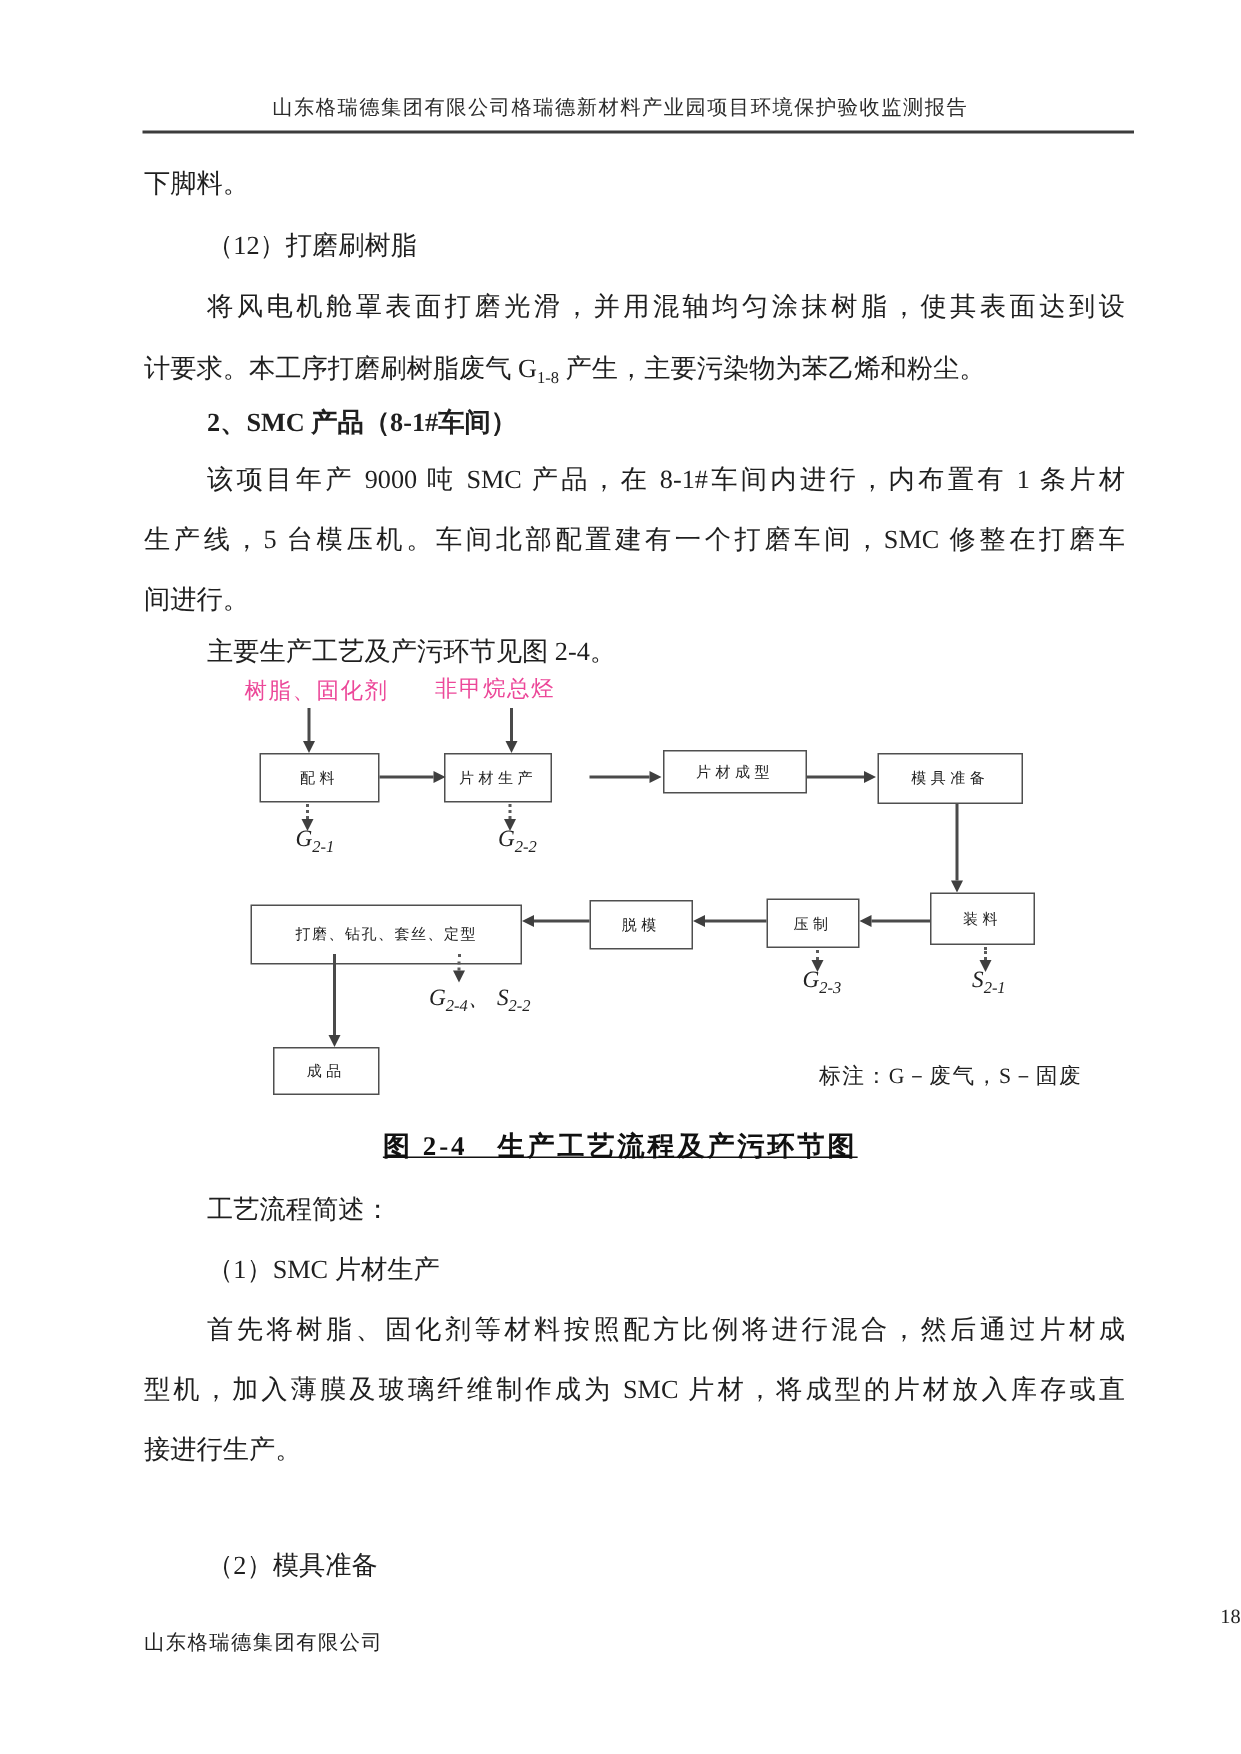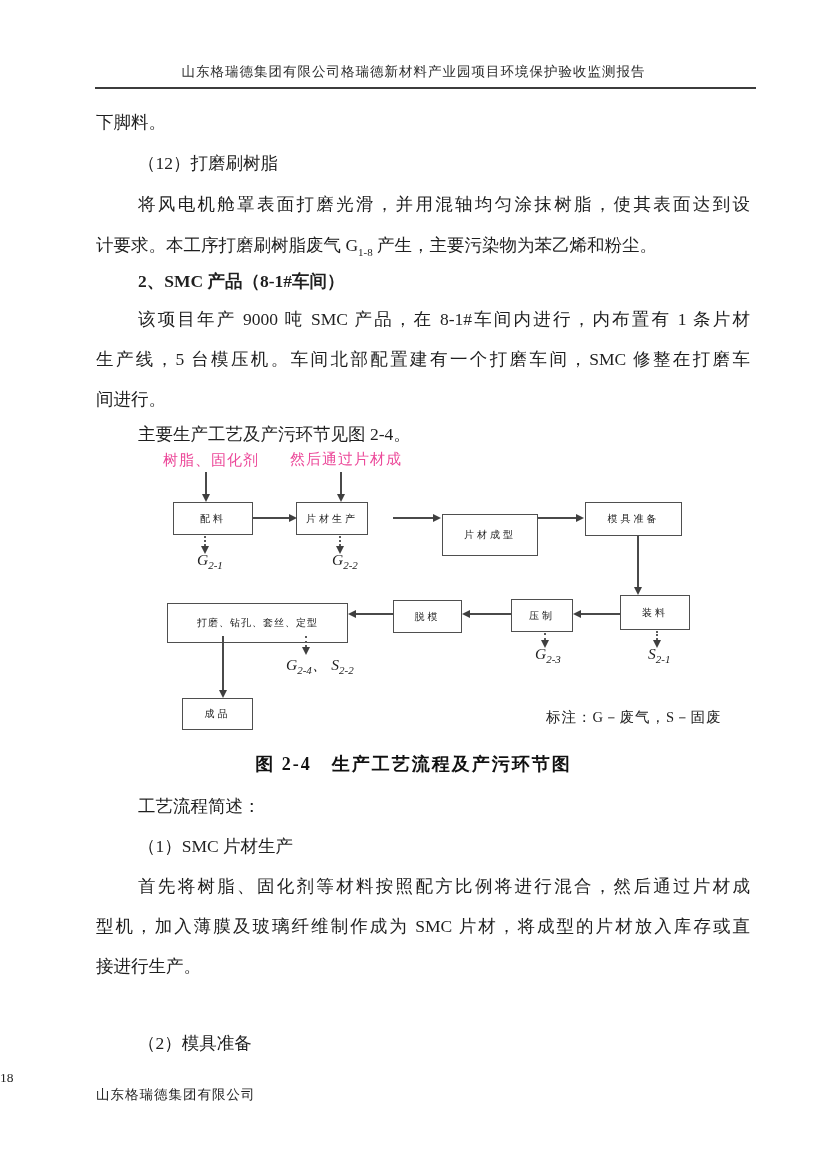"然后通过片材成" div.fc-lbl { text: 然后通过片材成 -> 非甲烷总烃 }
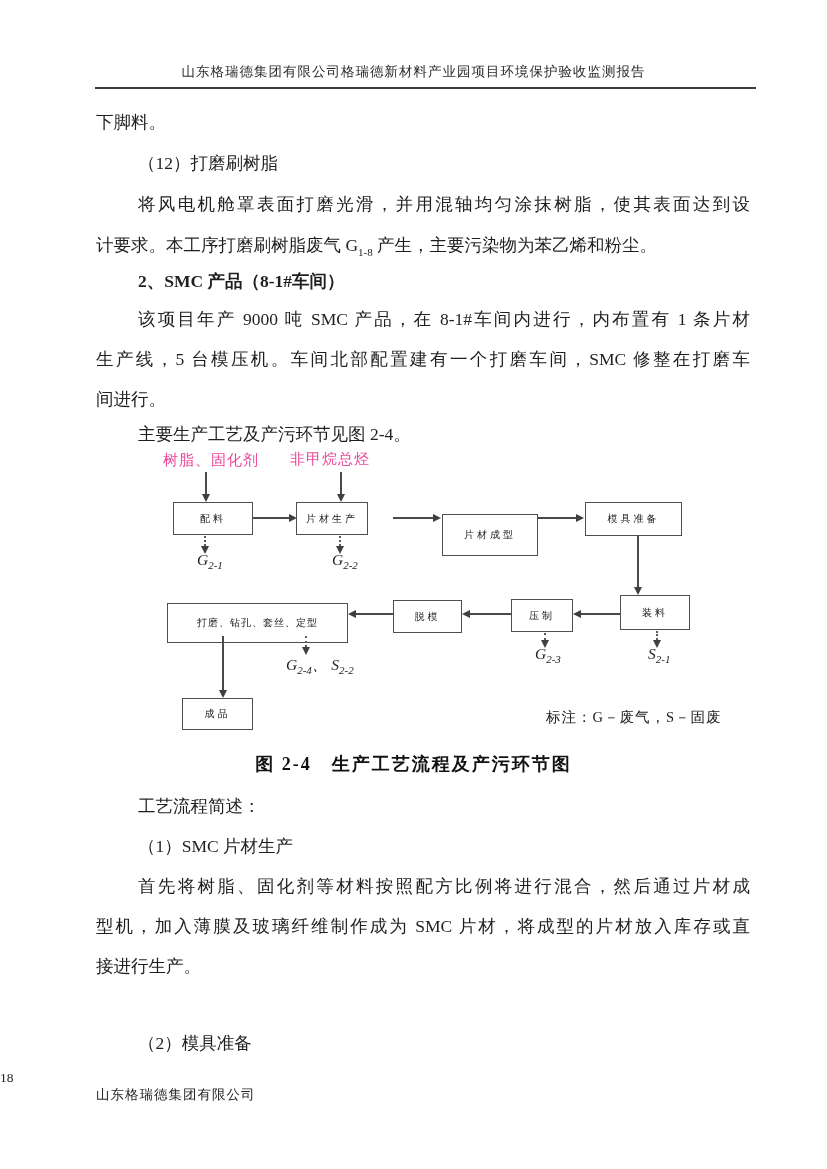"片材成型" div.bx { height: 42px -> 29px; top: 514px -> 500px }
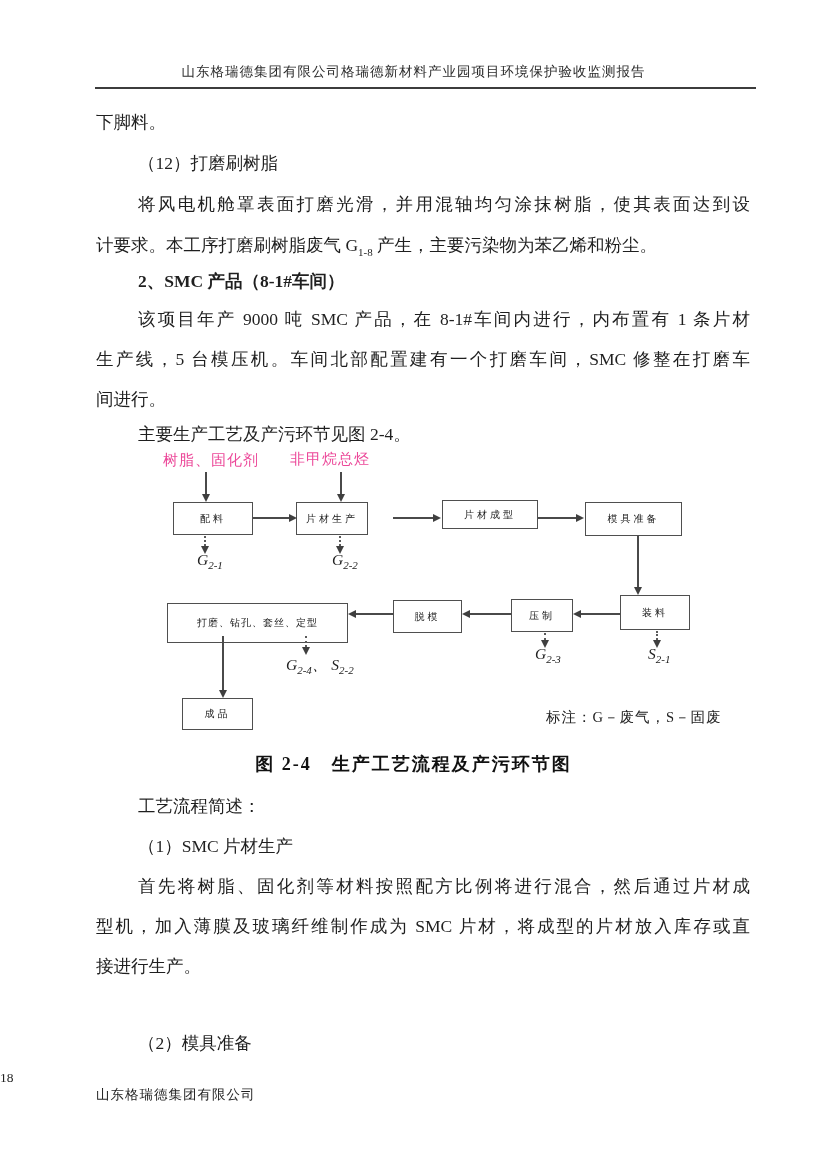"图 2-4 生产工艺流程及产污环节图" .caption { text-decoration: none -> underline }
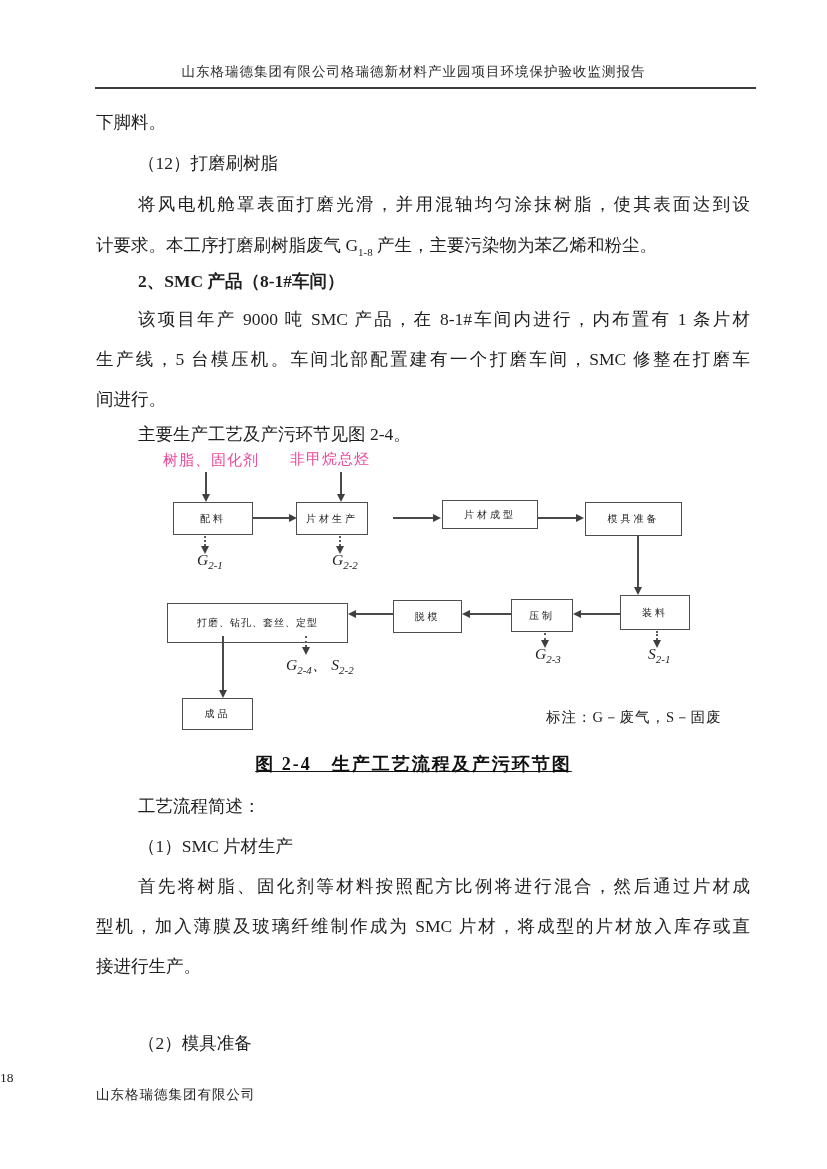"18" .pageno { text-align: left -> right }
